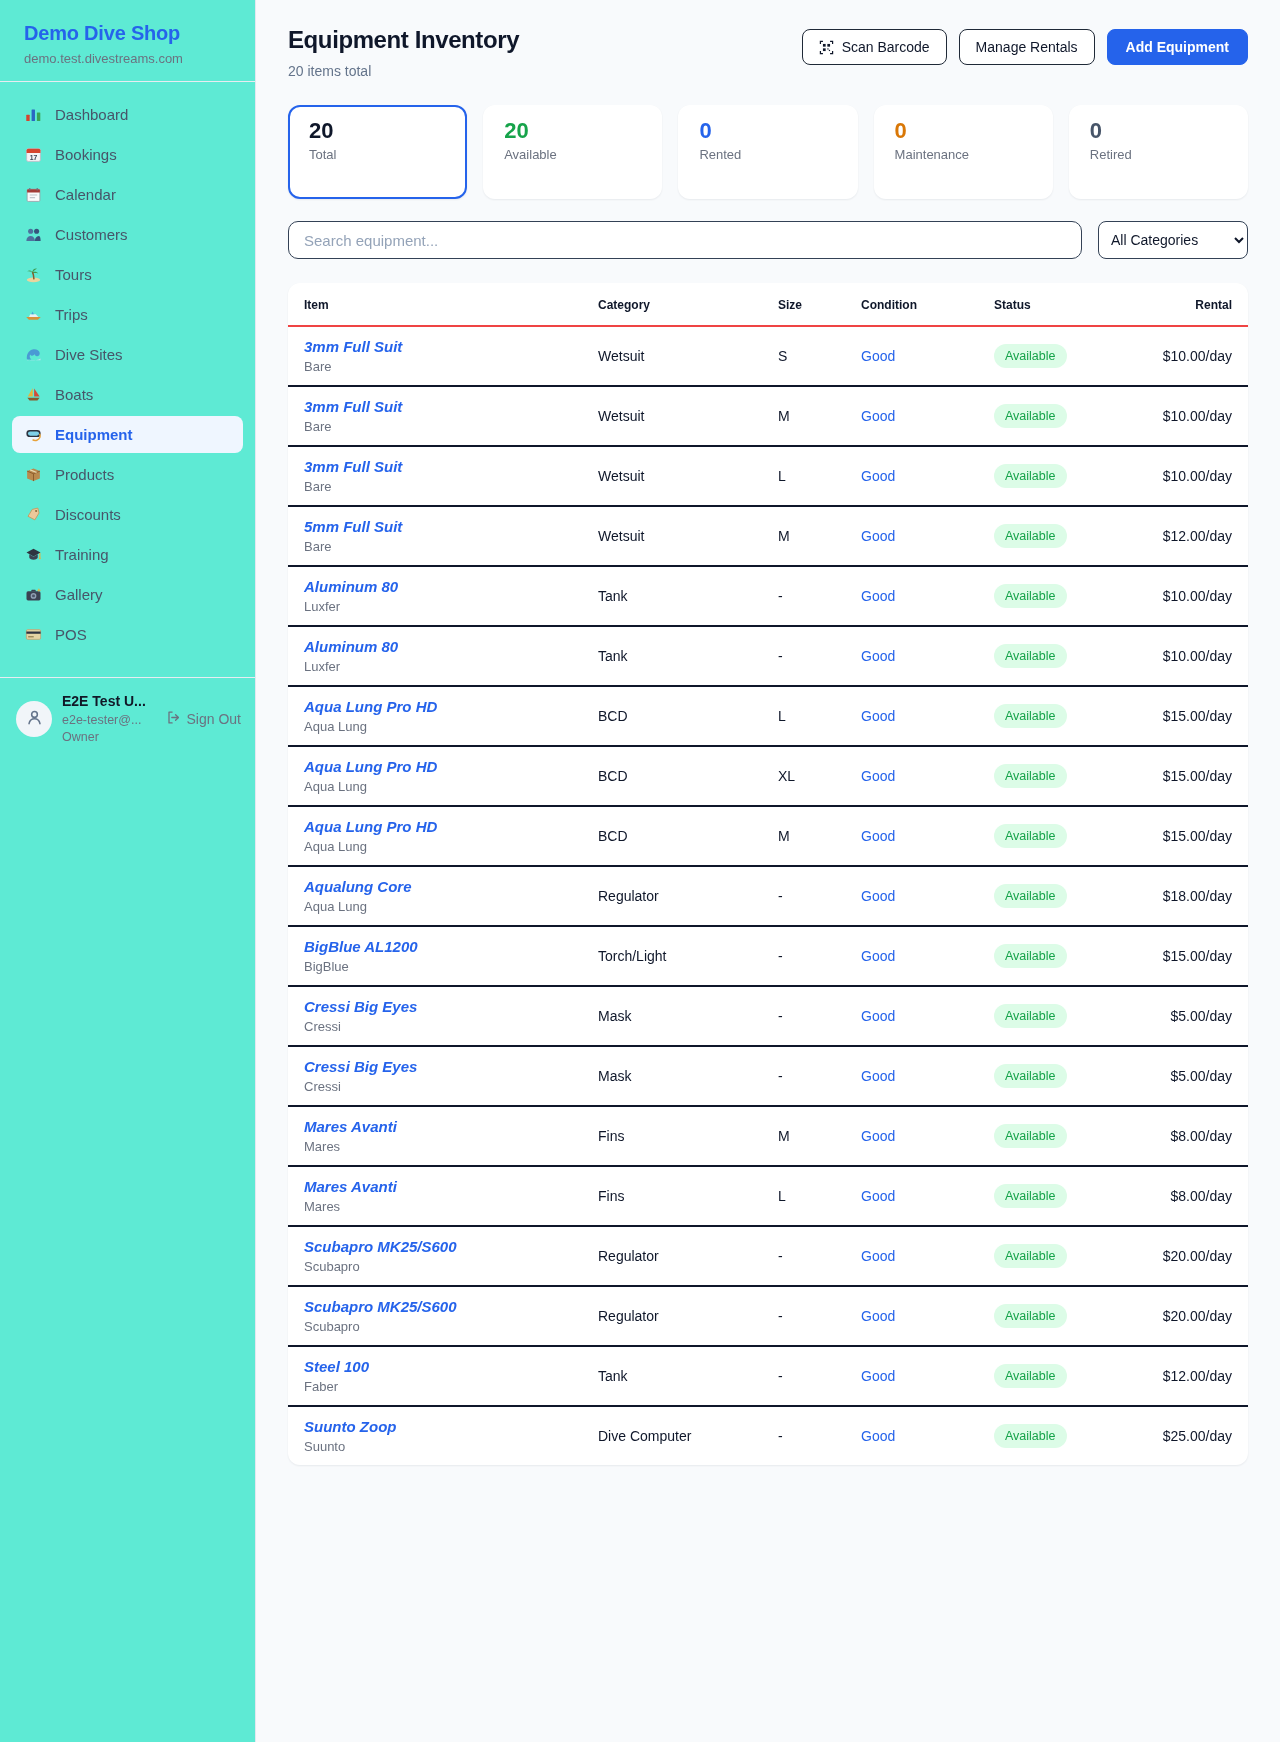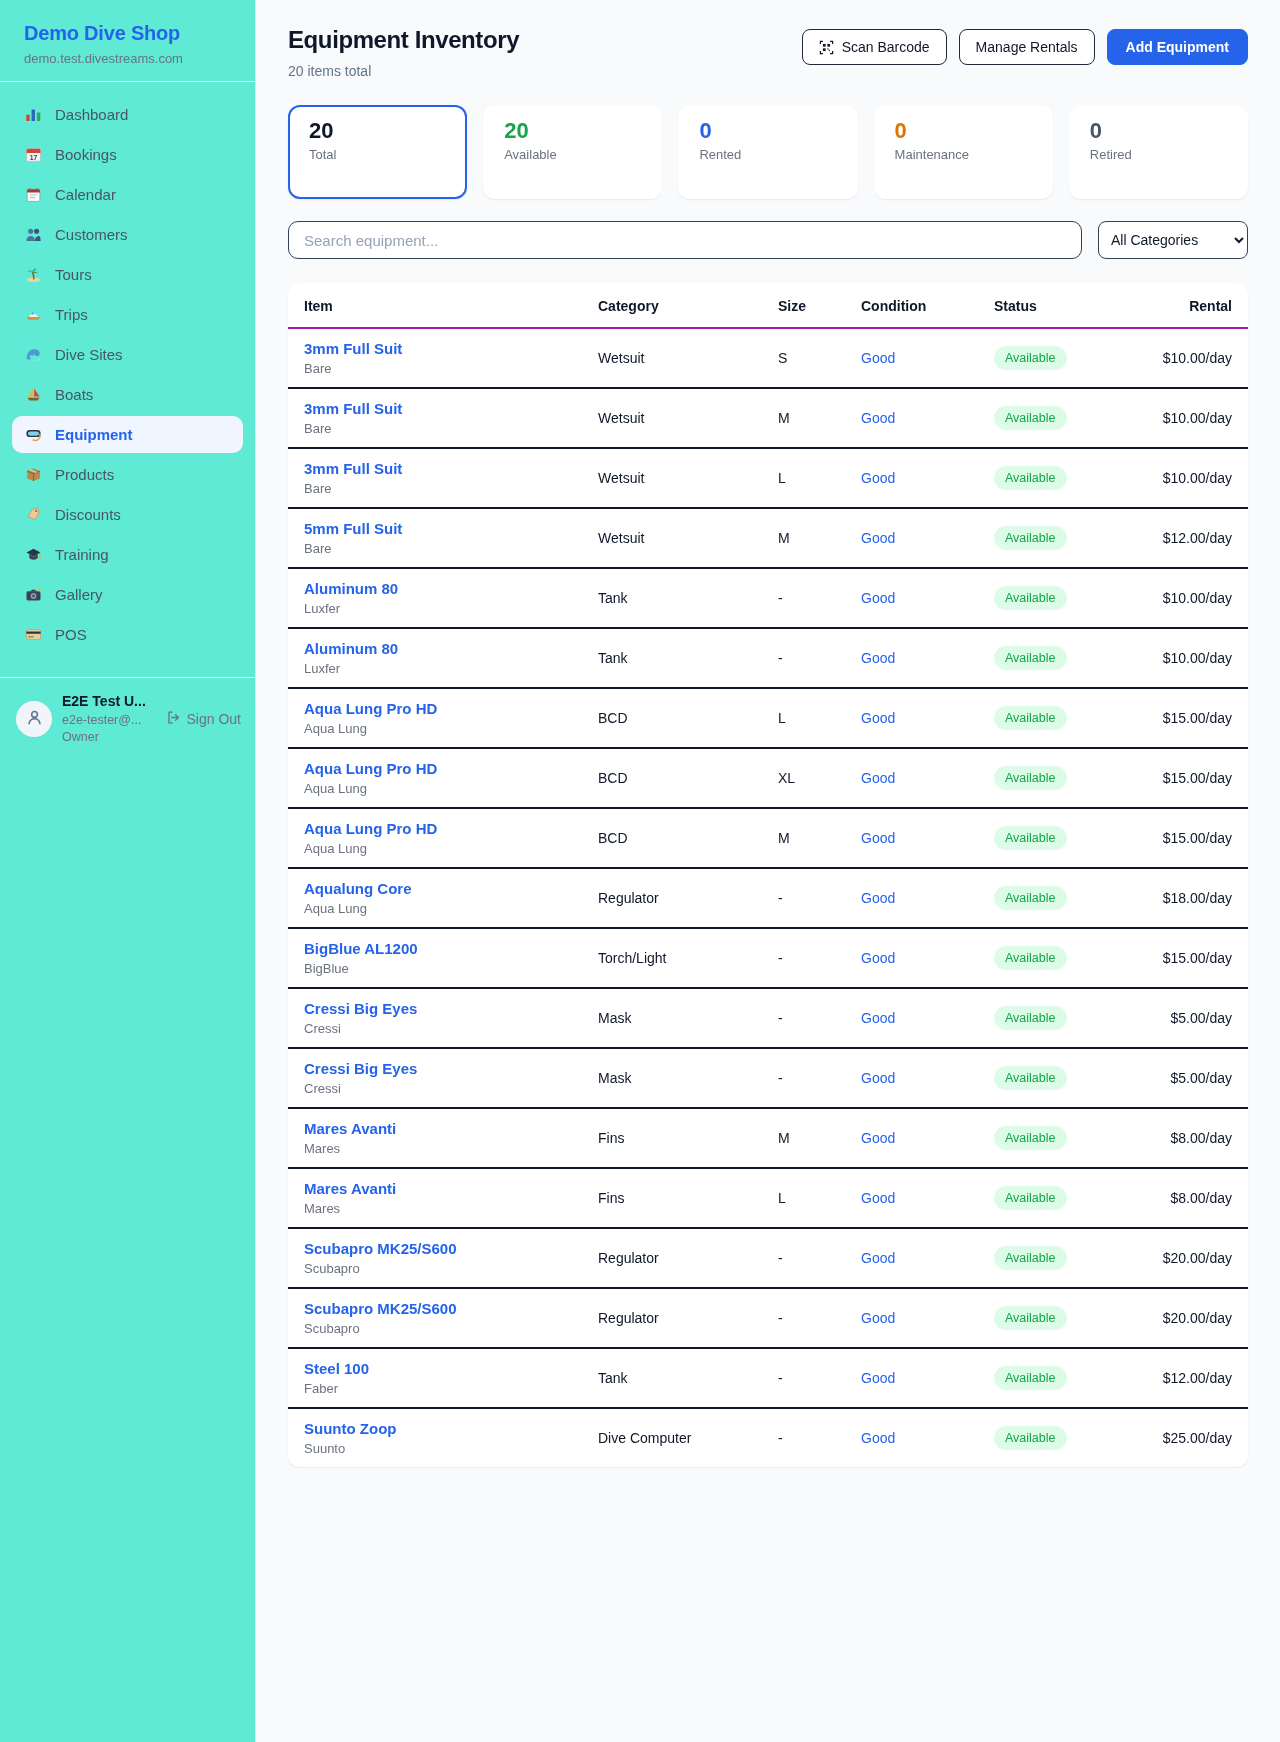"Item" th { border-bottom: 2px solid #a21caf -> 2px solid #ef4444; font-size: 14px -> 12px }
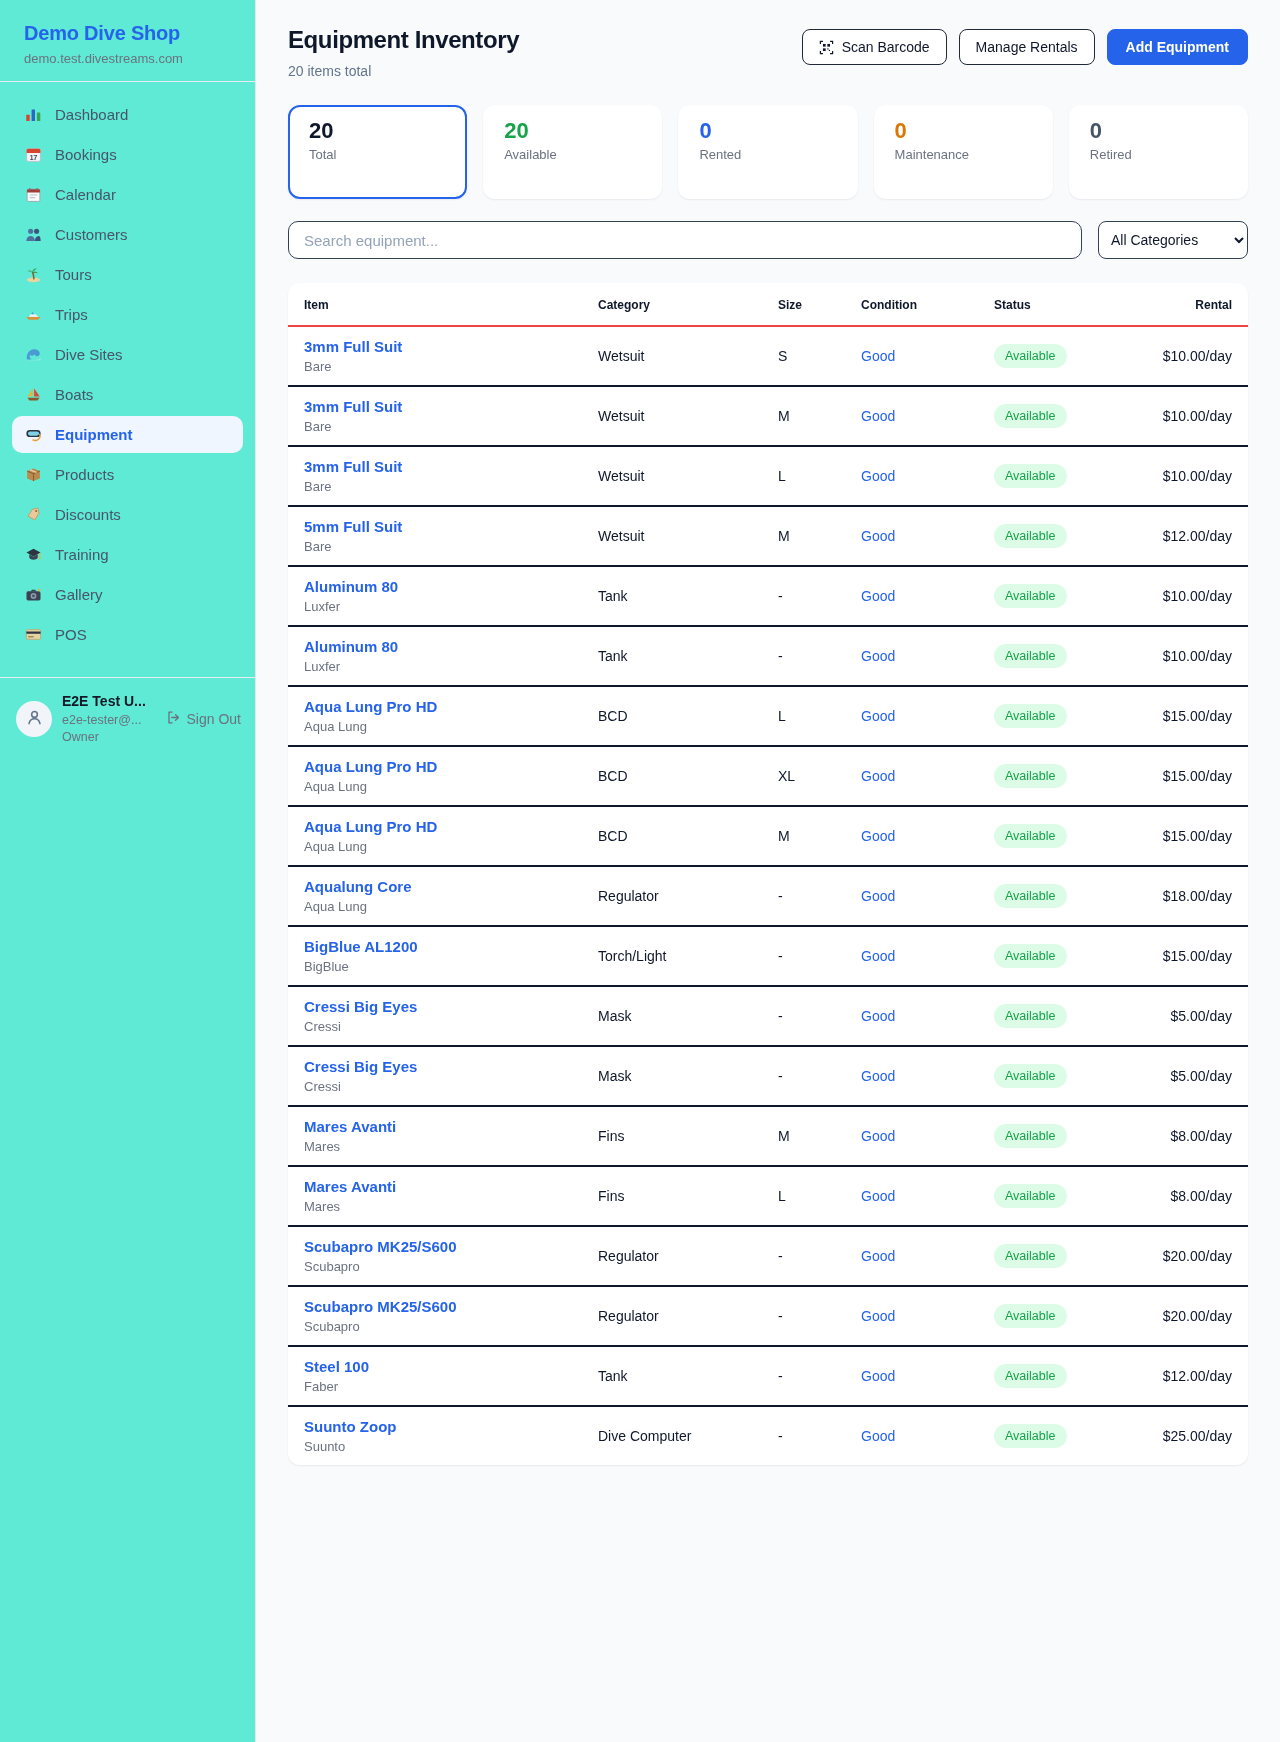"3mm Full Suit" .item-name { font-style: none -> italic }
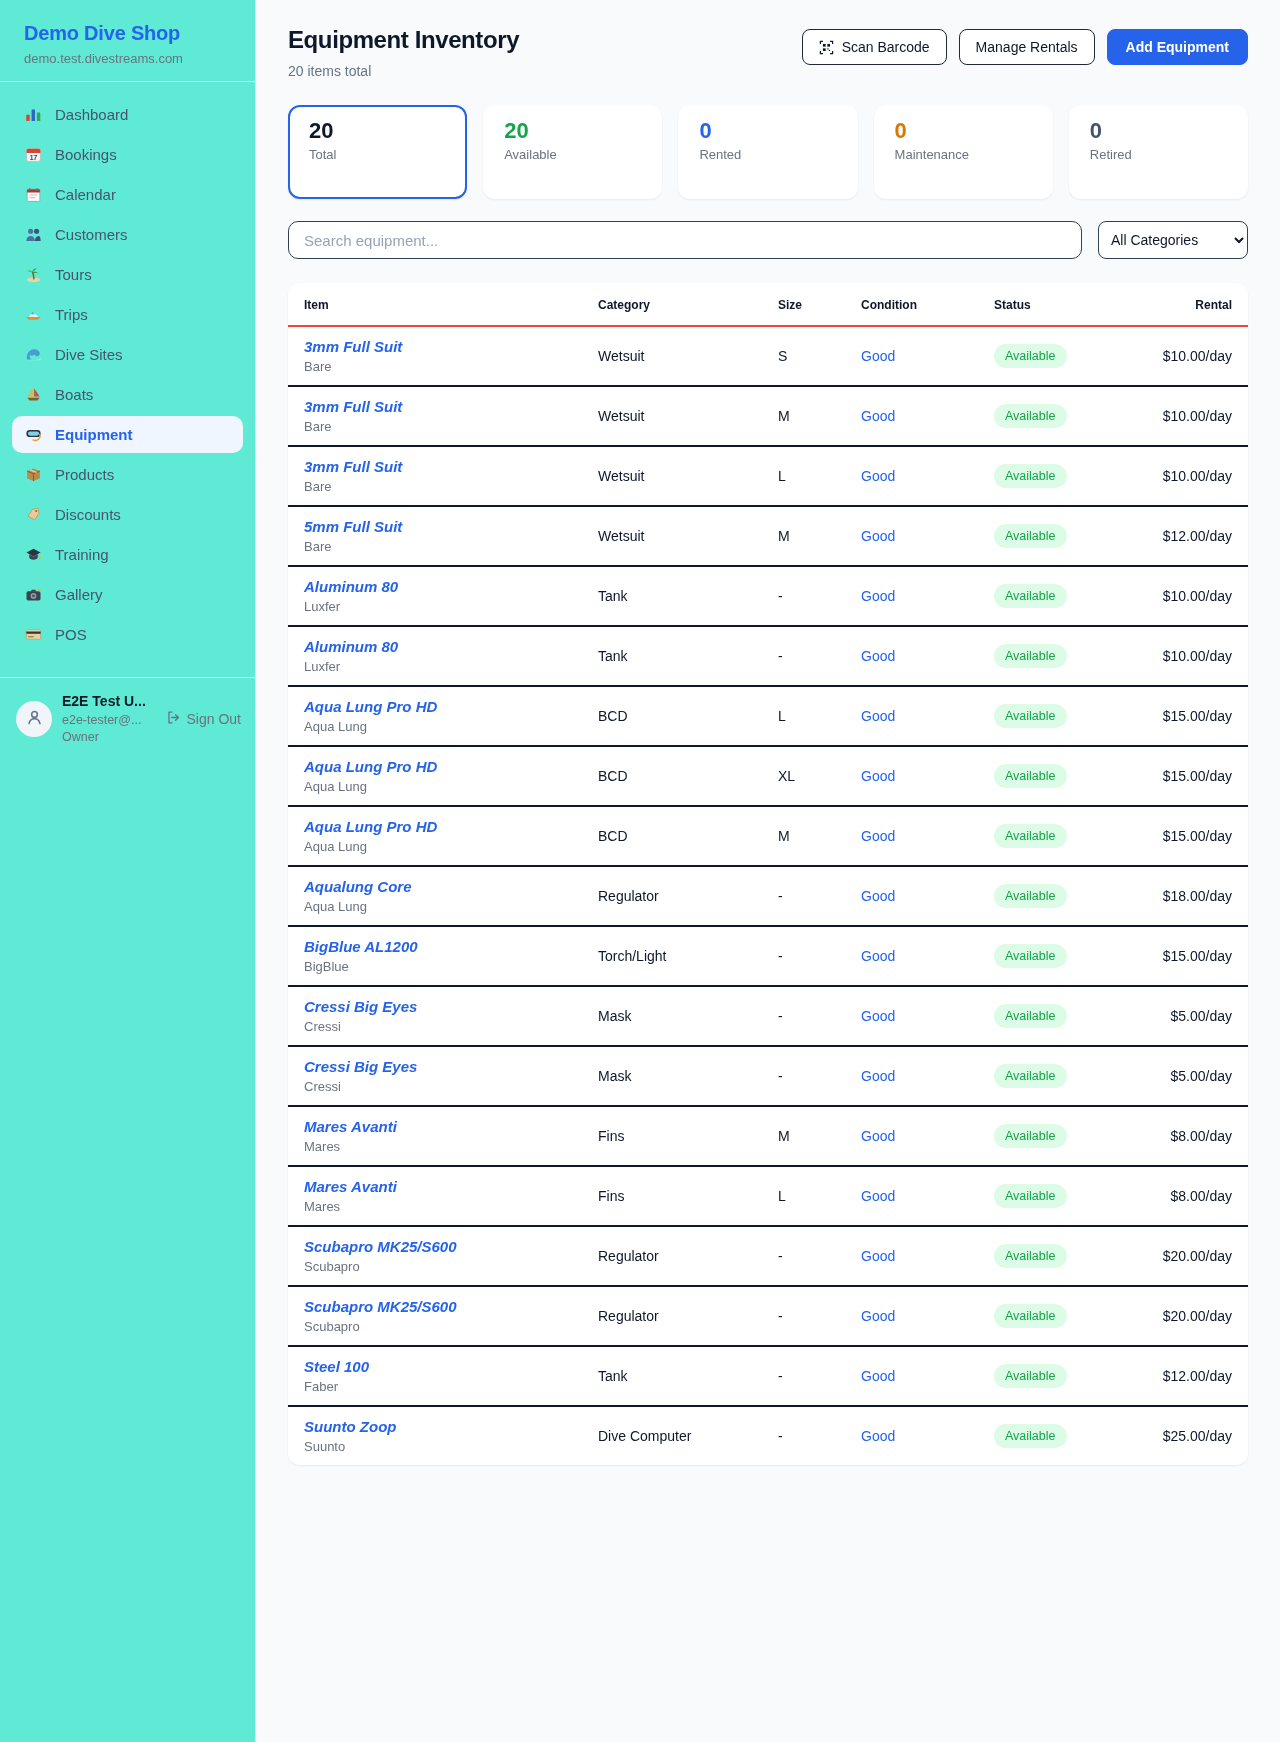"Equipment" .nav-item.active { border-radius: 10px -> none }
